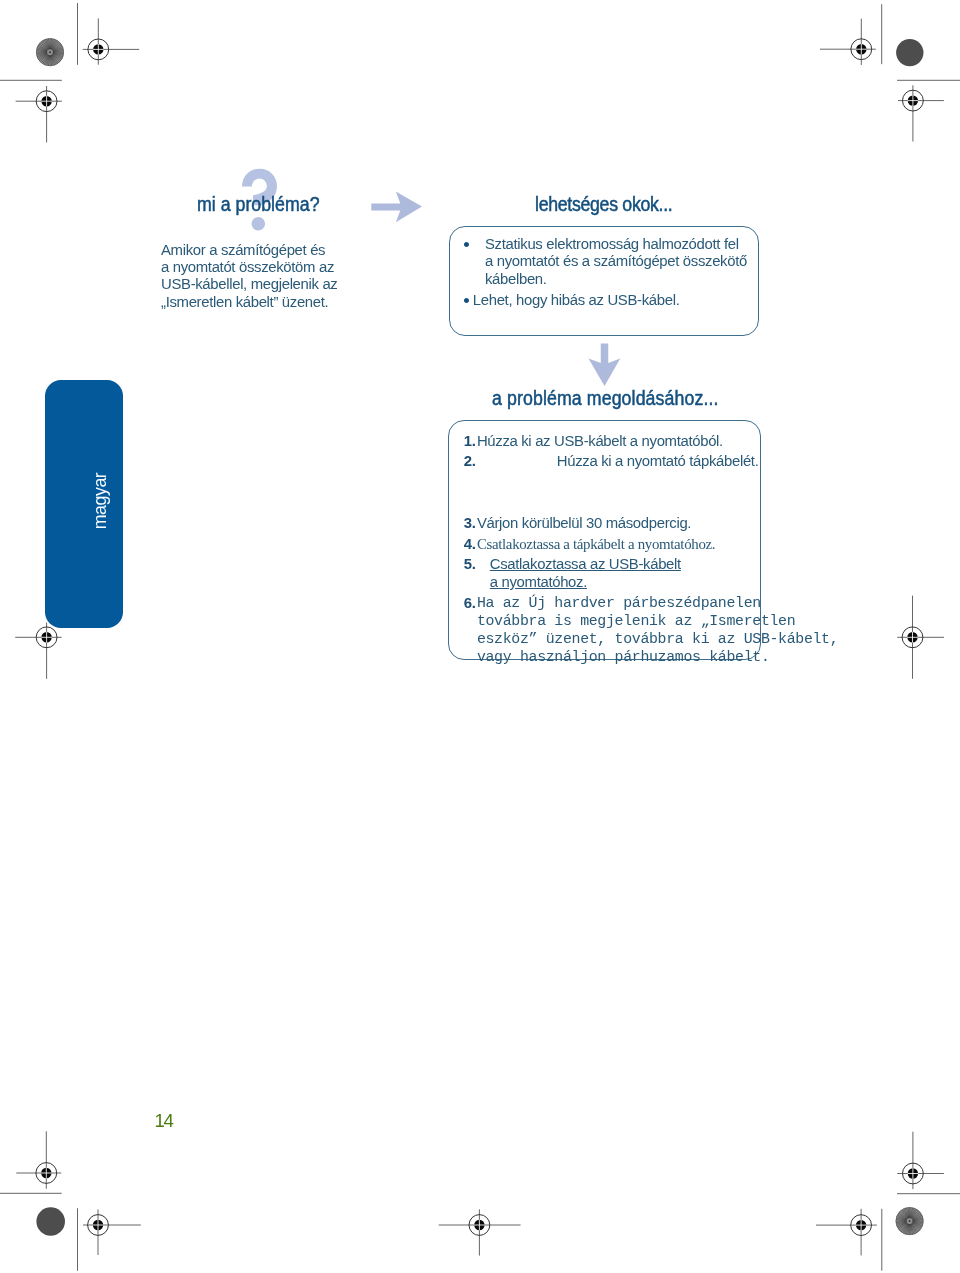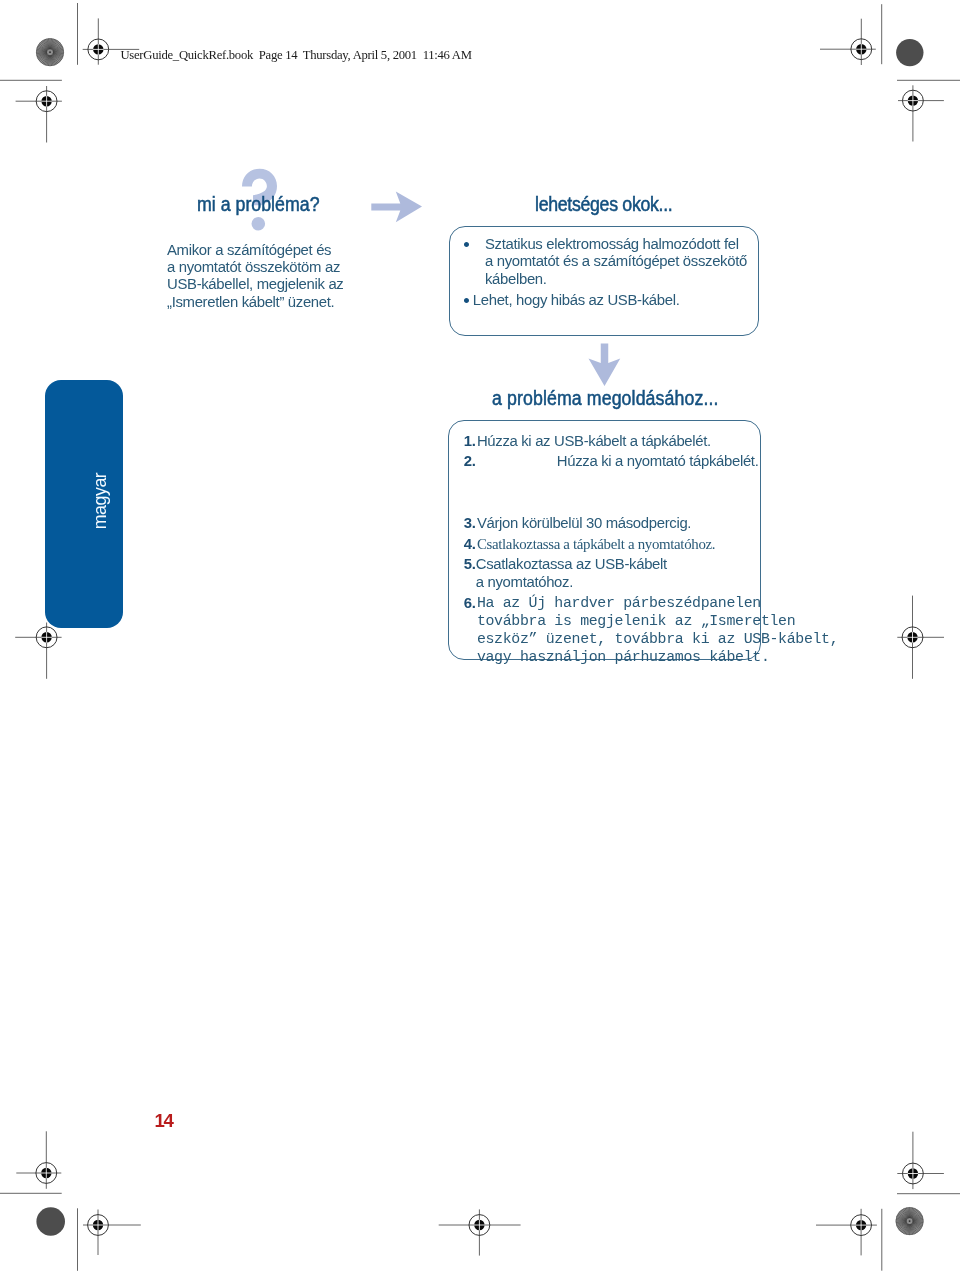"UserGuide_QuickRef.book Page 14" div { html: <div>UserGuide_QuickRef.book Page 14 Thursday, April 5, 2001 11:46 AM</div> -> none }
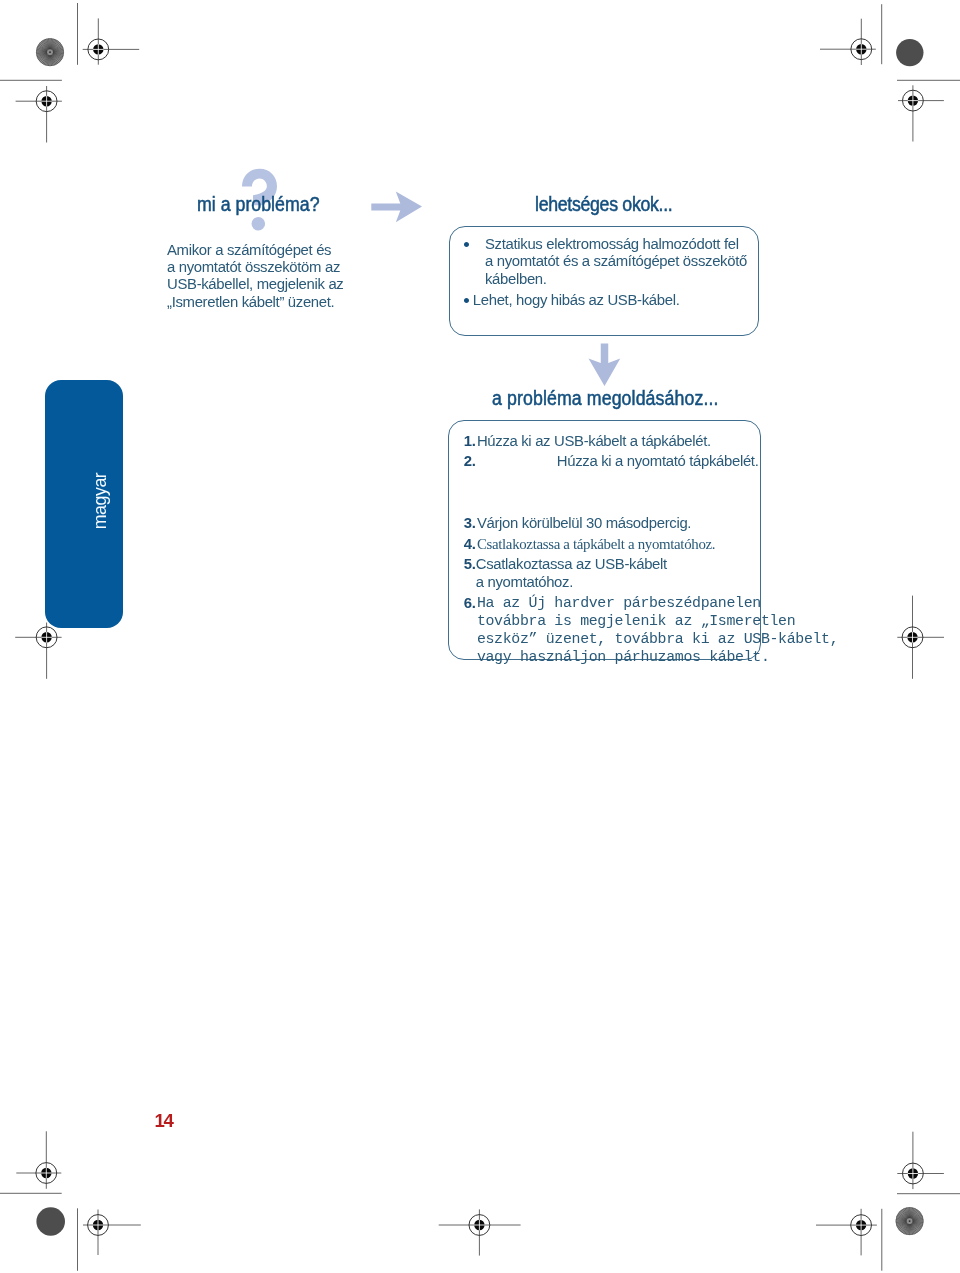"Amikor a számítógépet és" div.body-blue { left: 167px -> 161px }
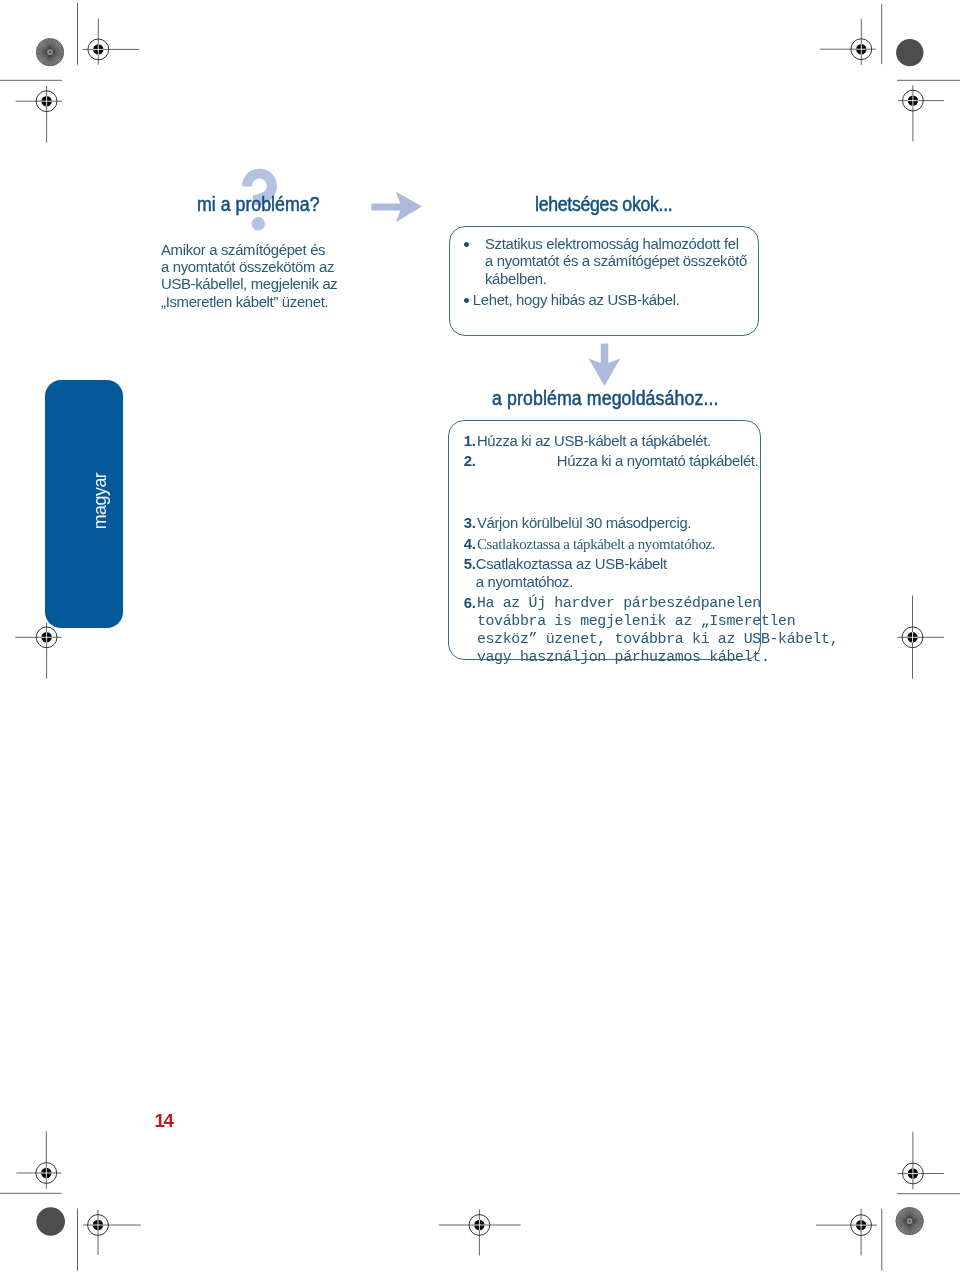"Húzza ki az USB-kábelt a" div { text: tápkábelét -> nyomtatóból }
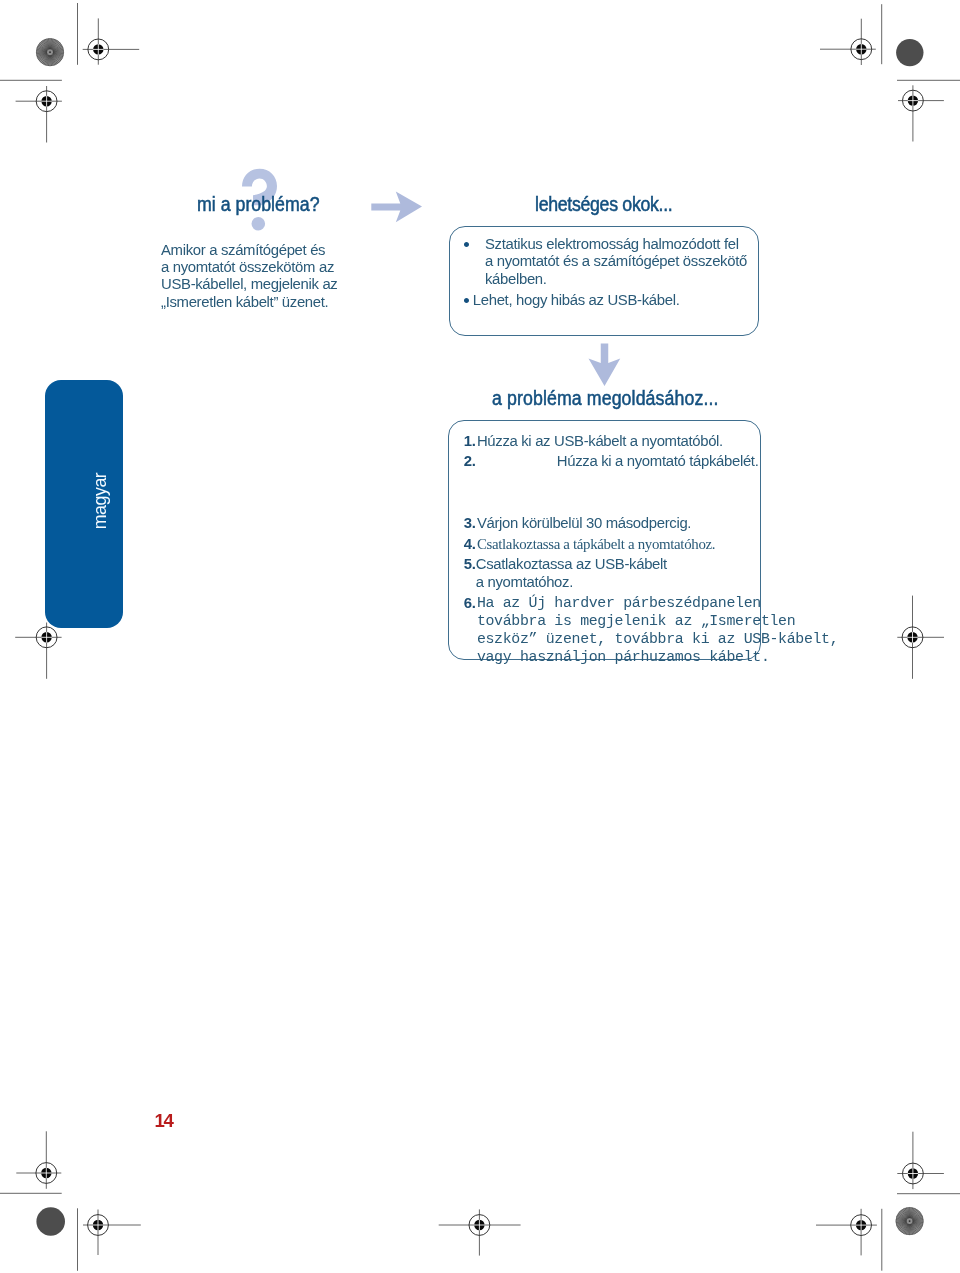"Csatlakoztassa az USB-kábelt" div.body-blue { margin-left: 12px -> 26px; text-decoration: none -> underline }
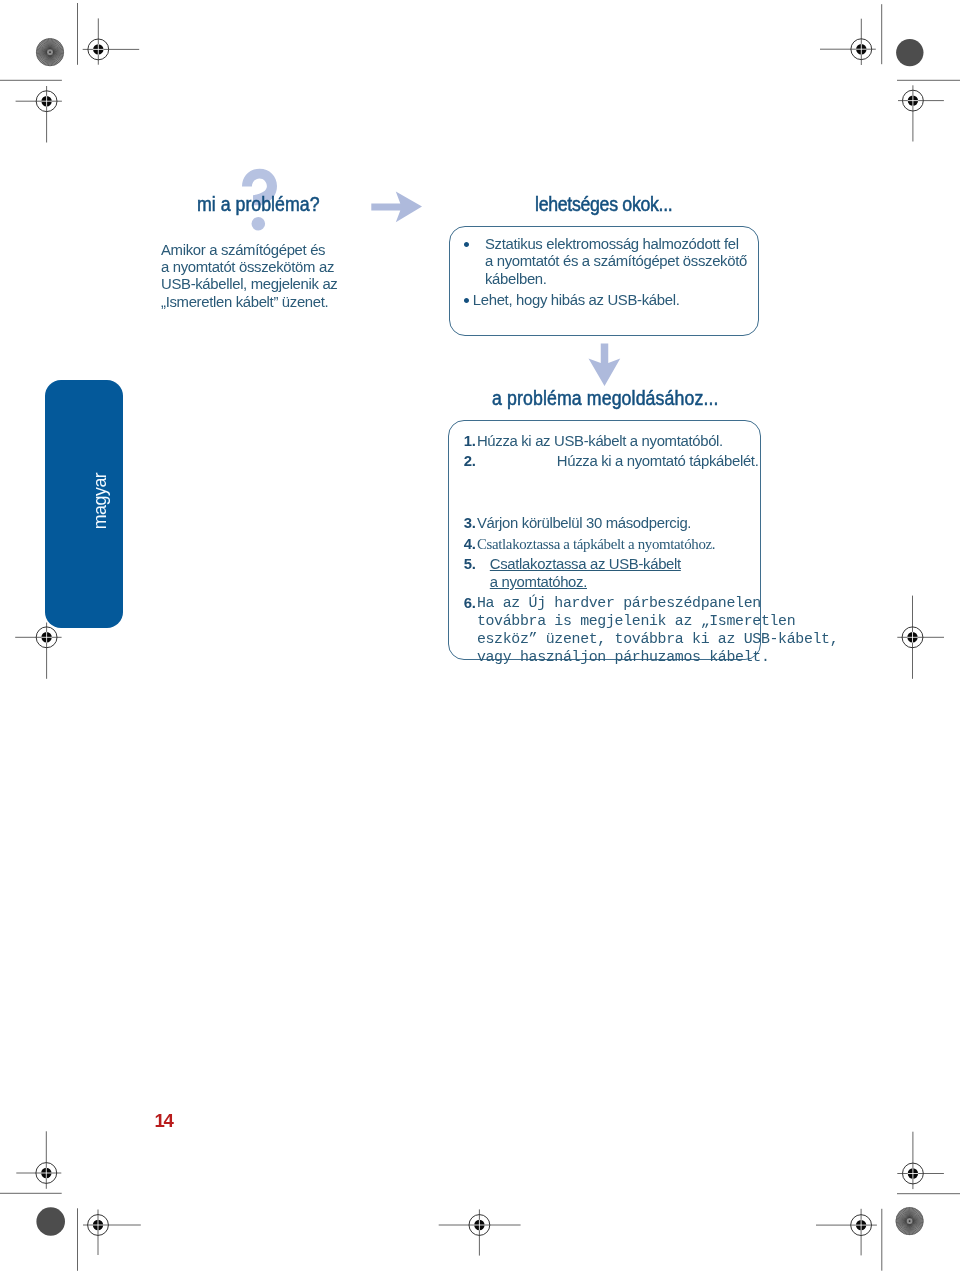"14" #pagenum { color: #b91c1c -> #4d7c0f; font-weight: bold -> normal }
